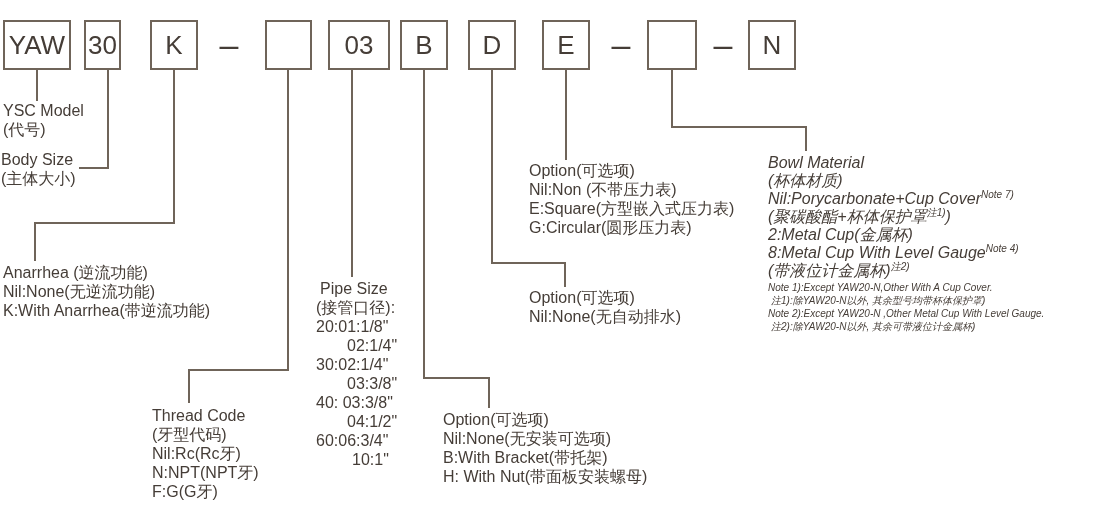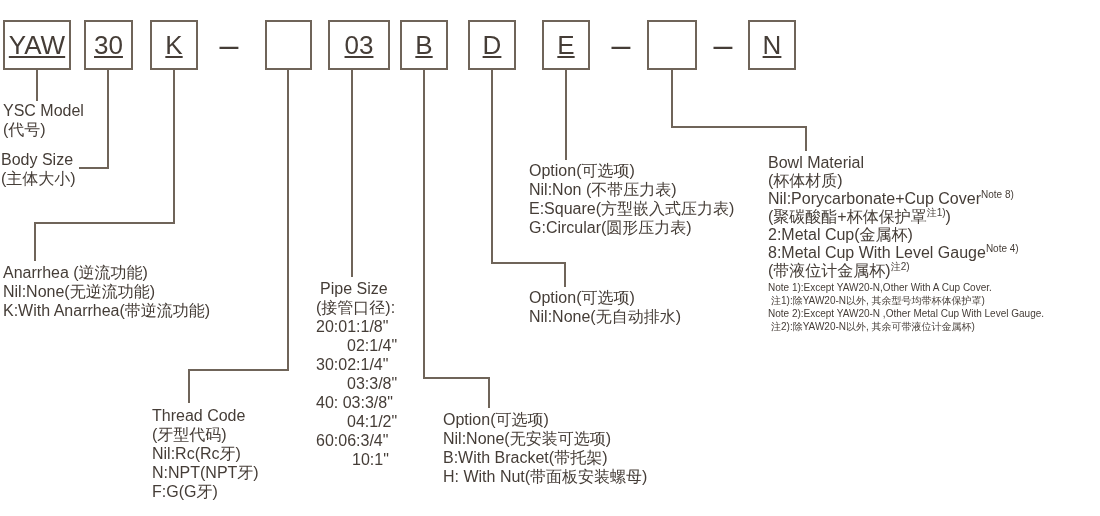"YAW" .box { text-decoration: underline -> none }
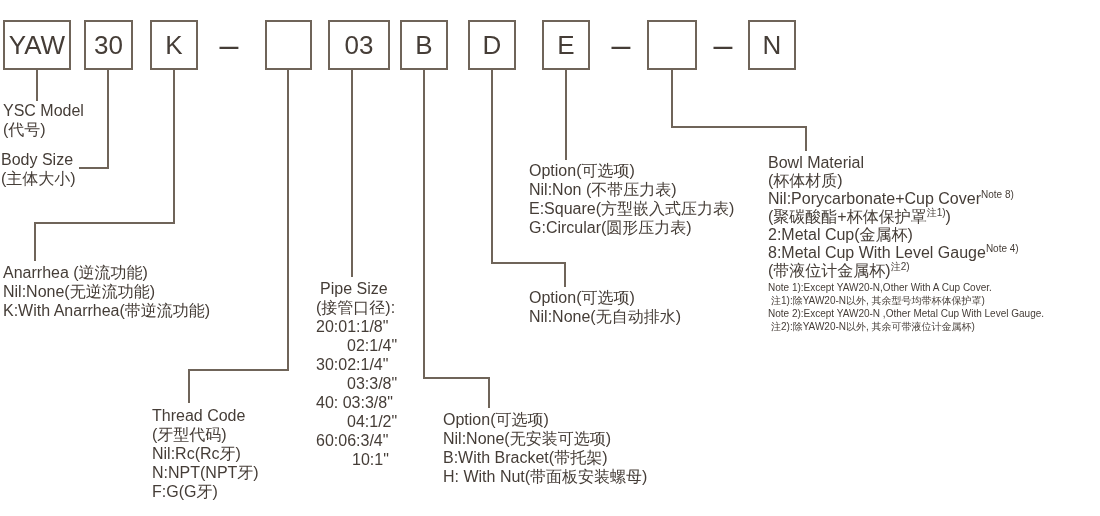"30" div.box { width: 49px -> 37px }
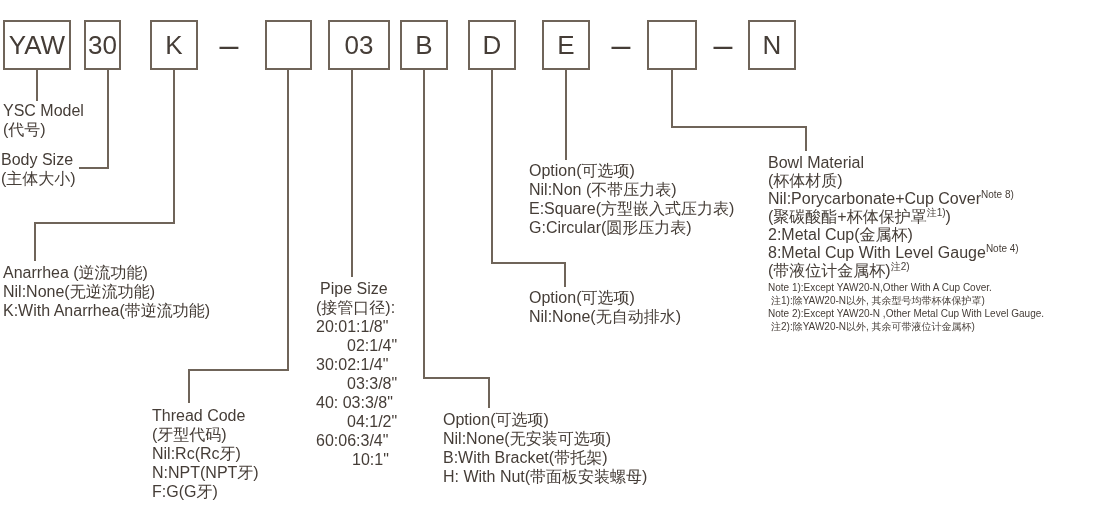"Bowl Material" div.callout { font-style: none -> italic }
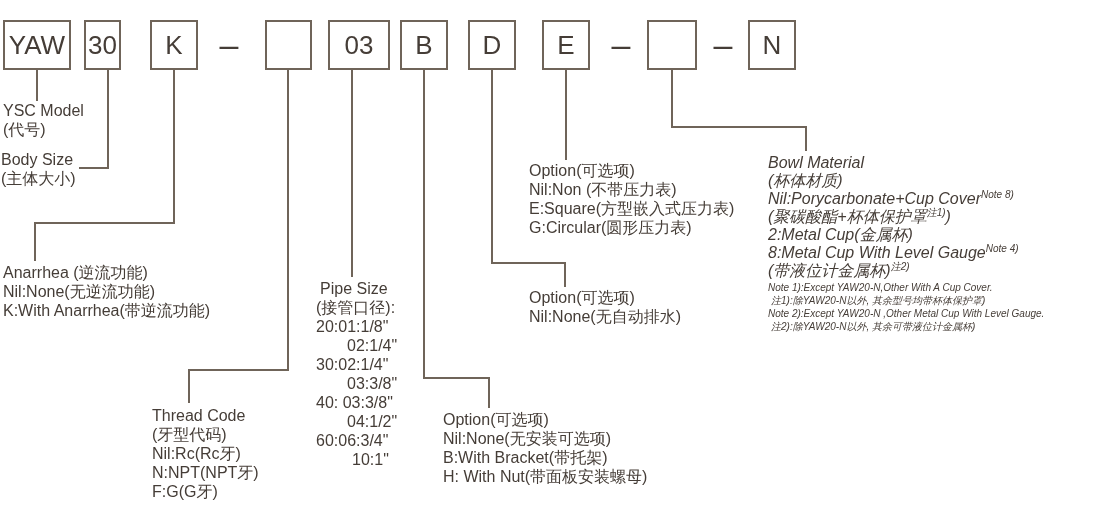"Note 8)" sup.note { text: 8 -> 7 }
